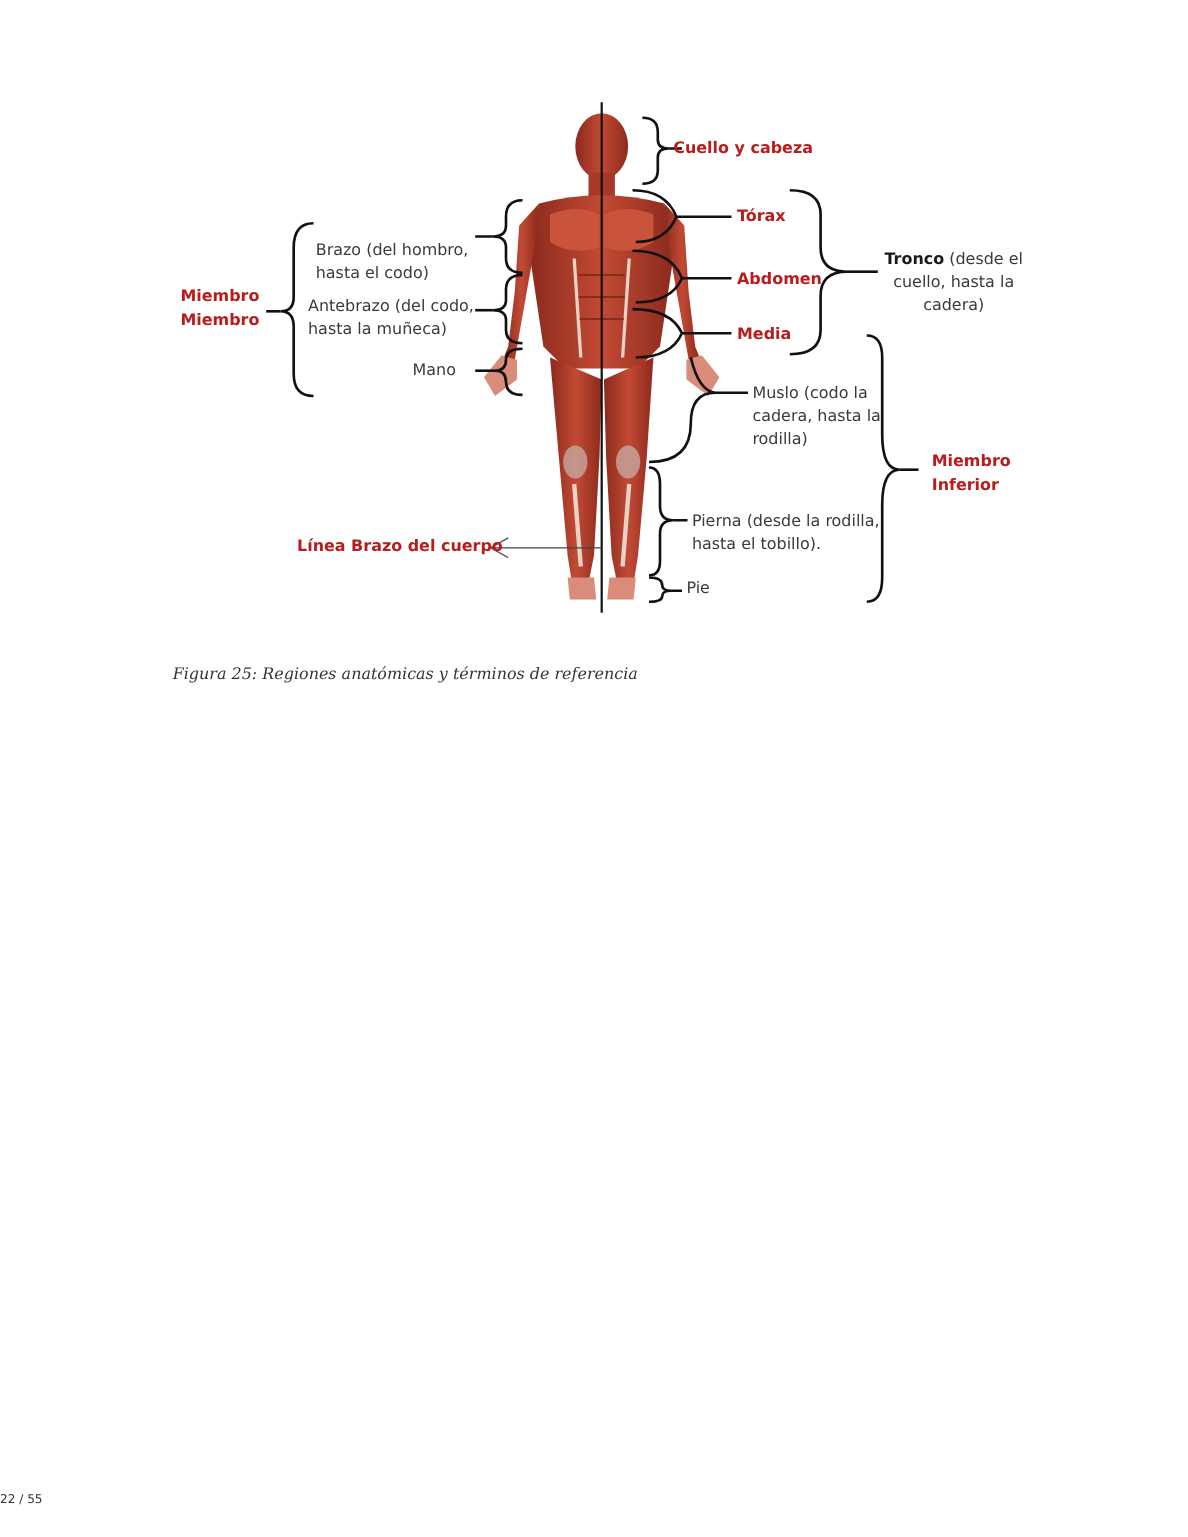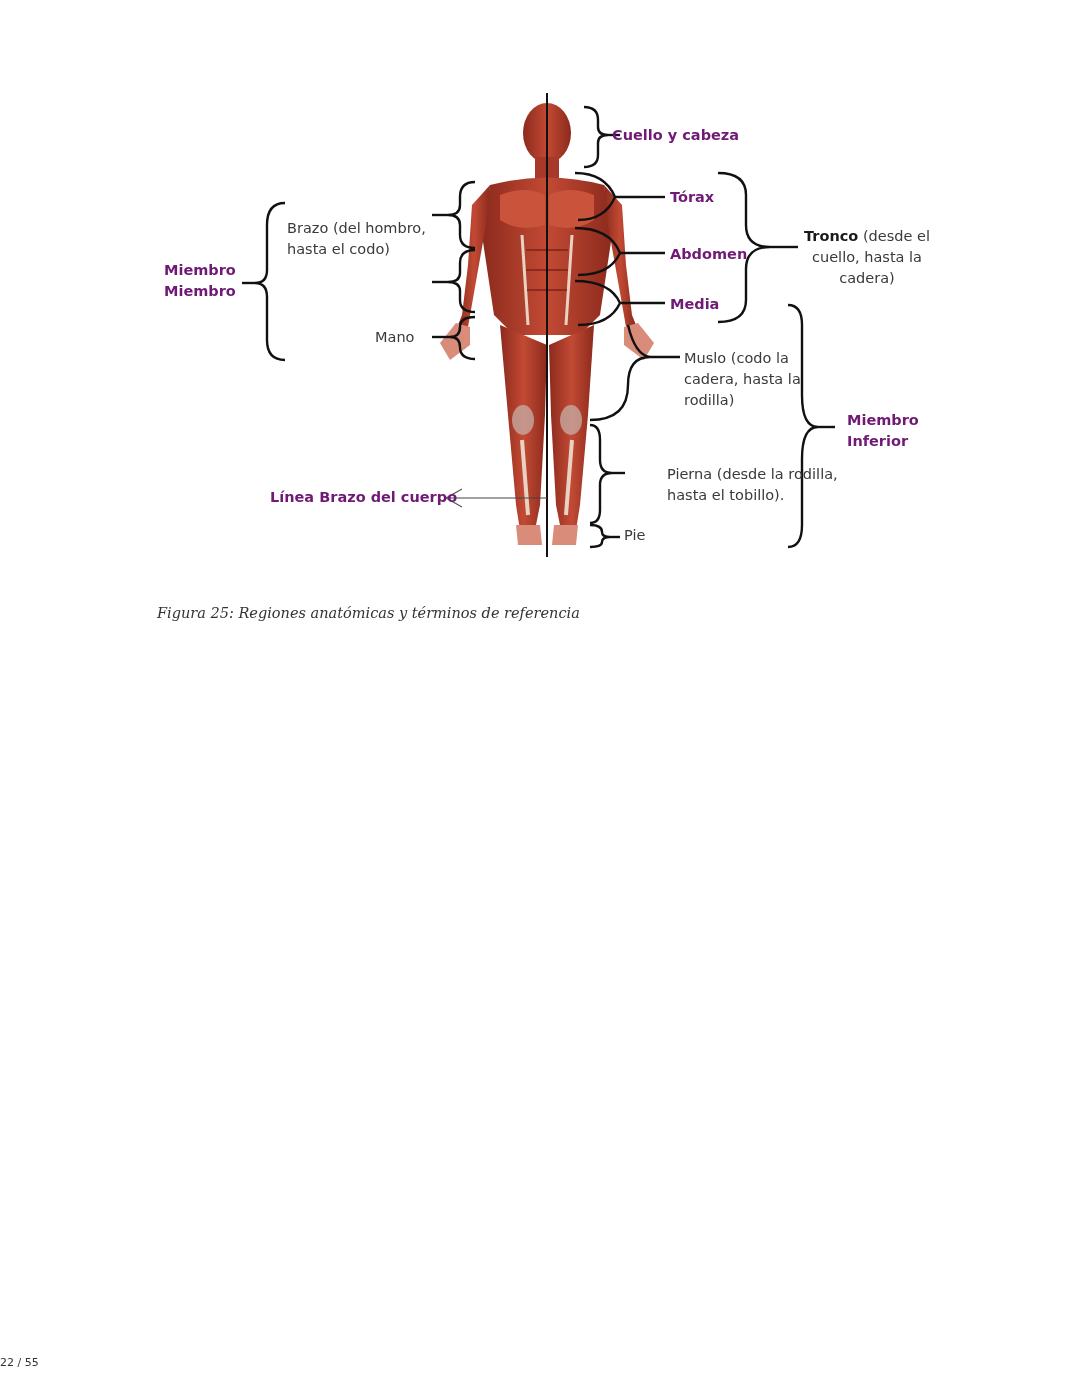"Cuello y cabeza" .lbl.bold { color: #701a75 -> #b91c1c }
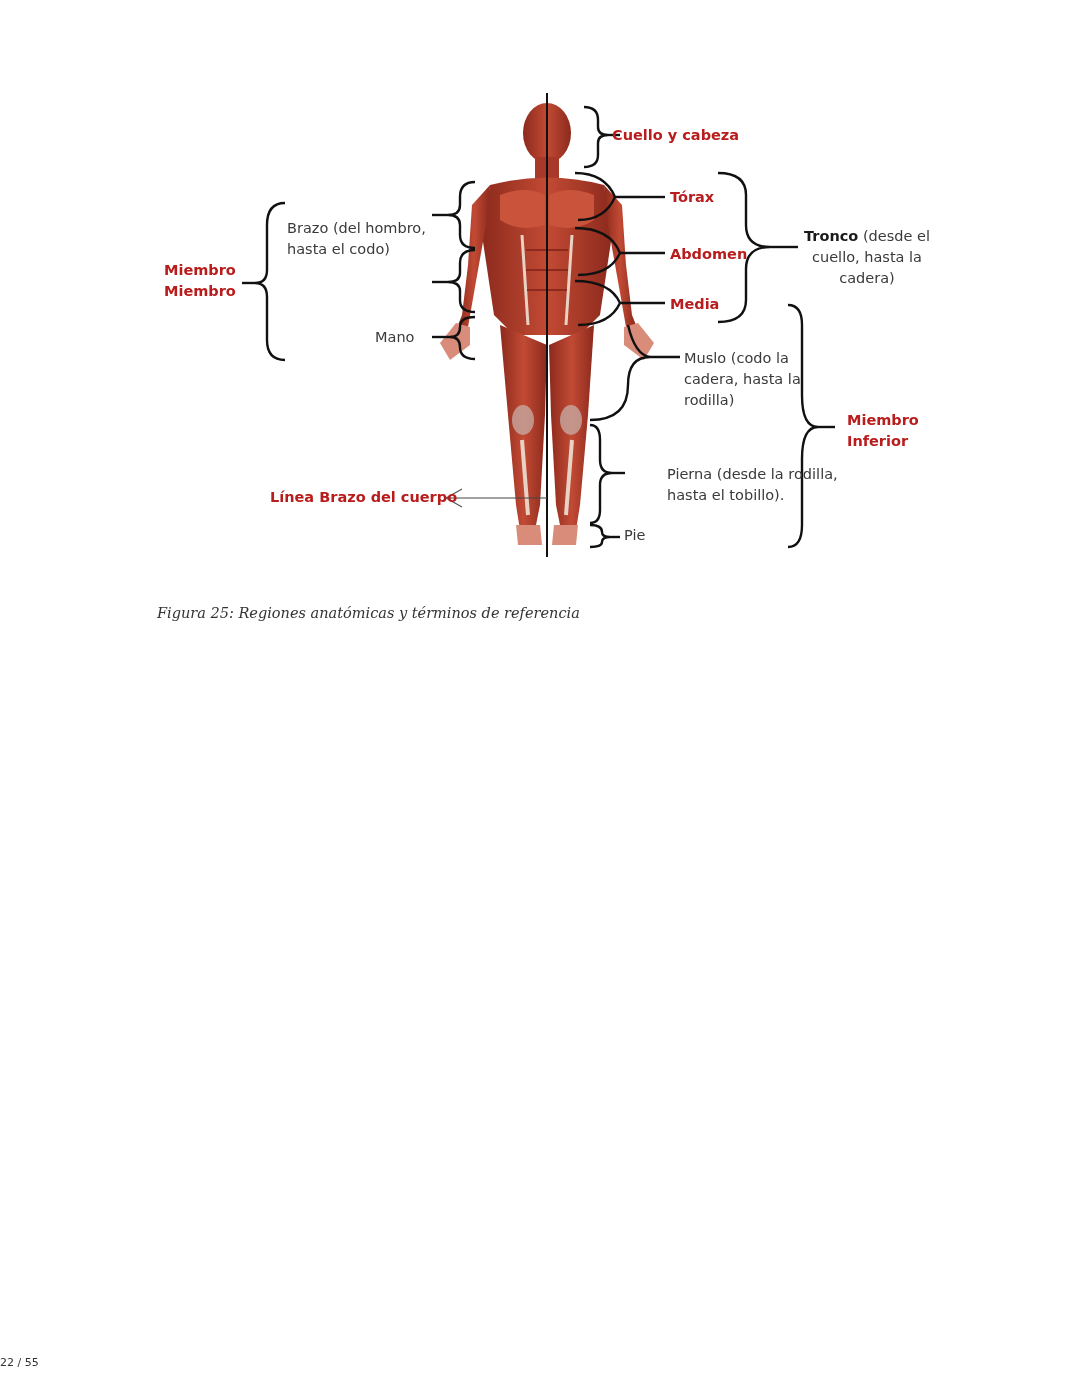"Antebrazo (del codo," div.lbl { html: none -> <div> <div>Antebrazo (del codo,</div> <div>hasta la muñeca)</div> </div> }
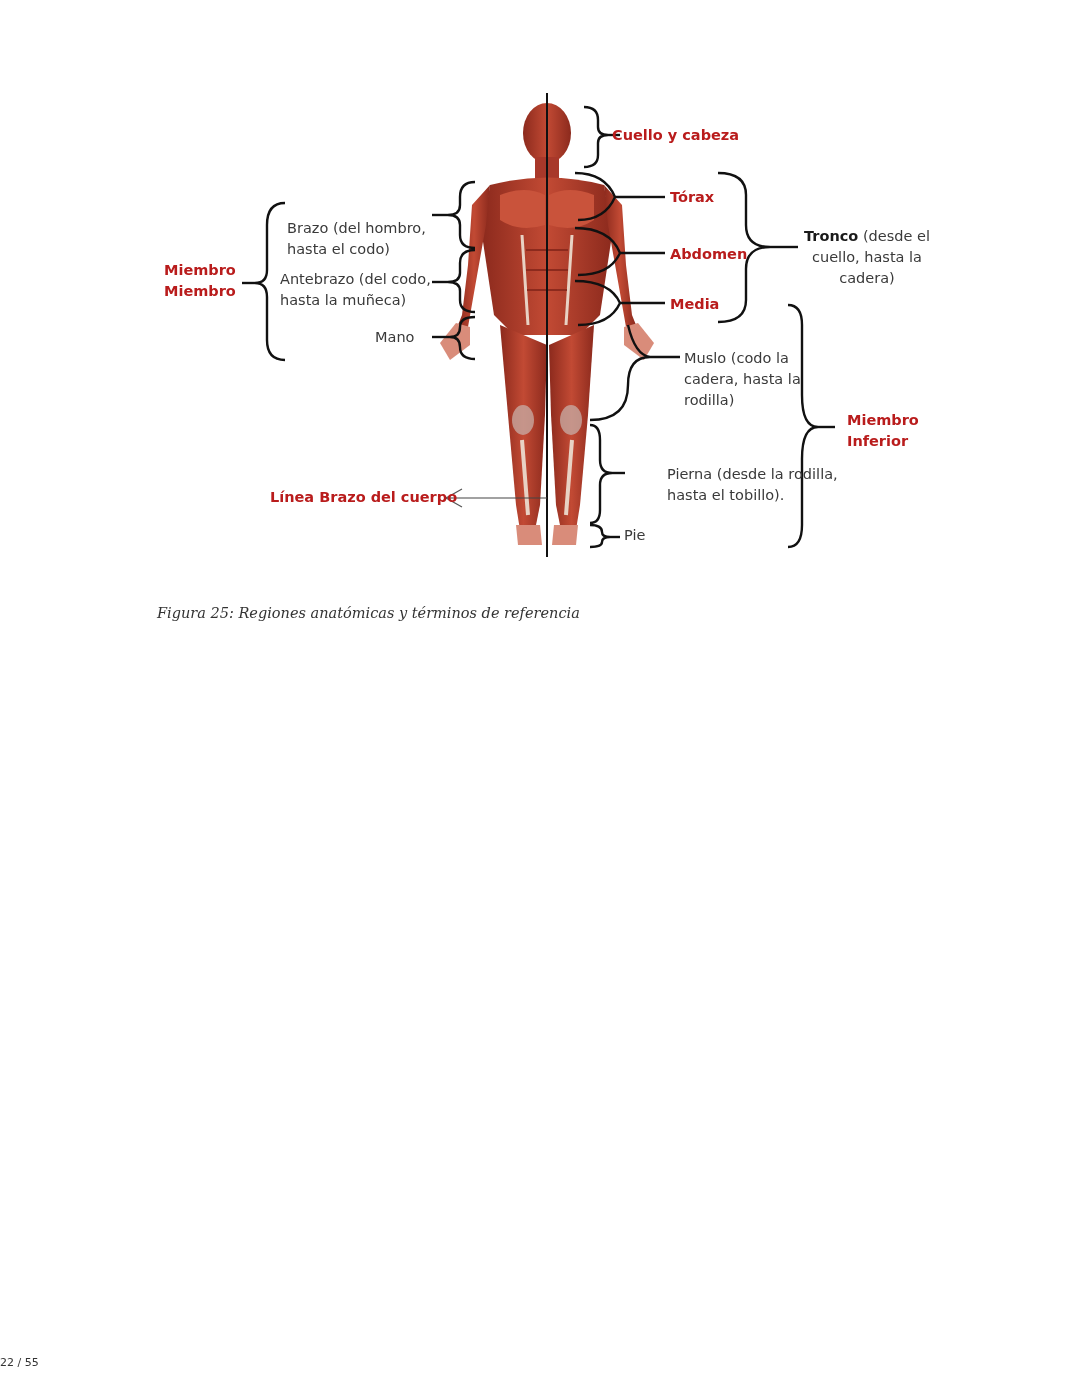"Pierna (desde la rodilla," div.lbl { margin-left: 38px -> none }
